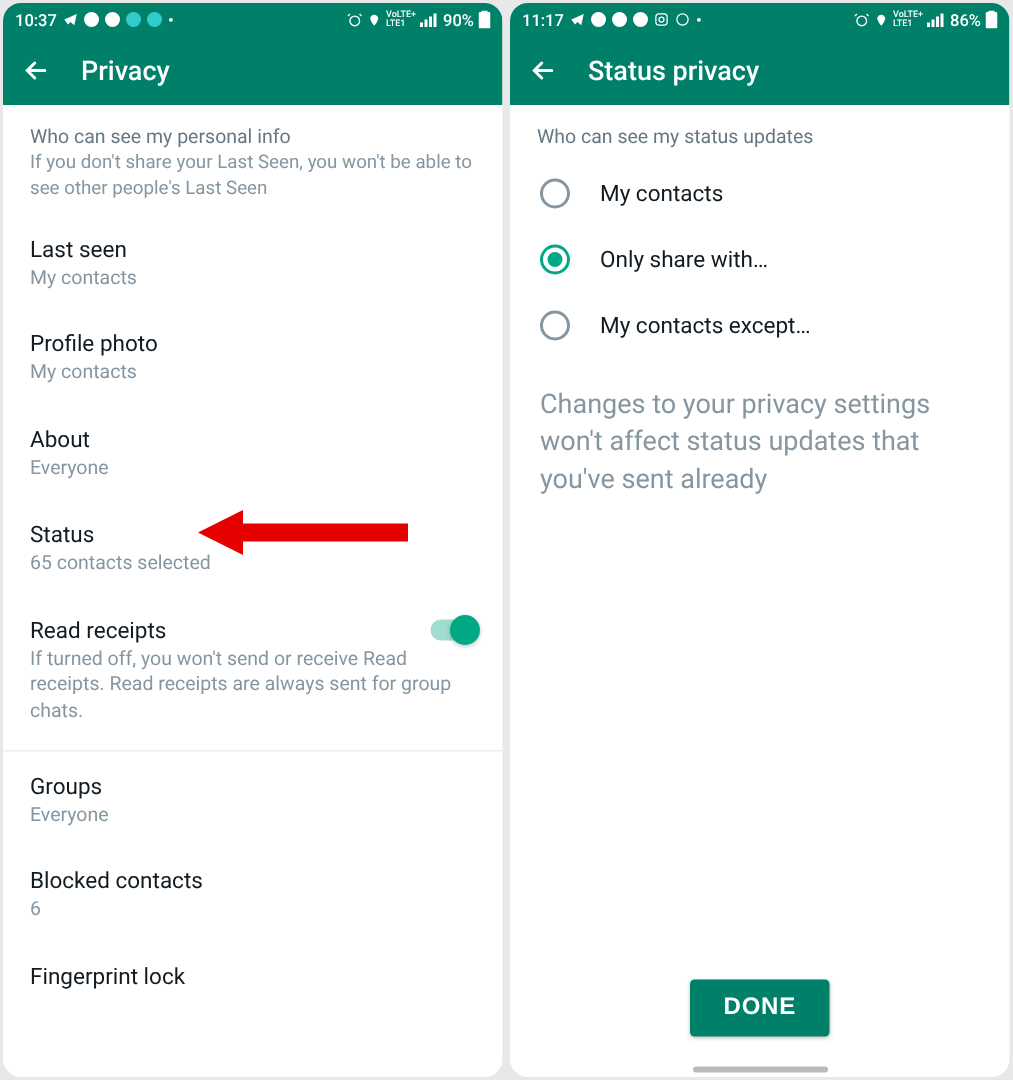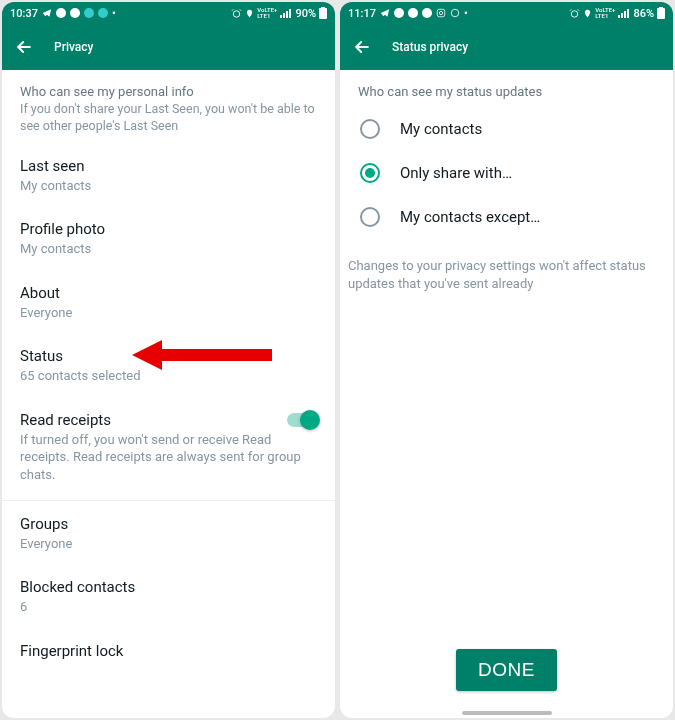"Privacy" .titlebar .title { font-size: 12px -> 18px }
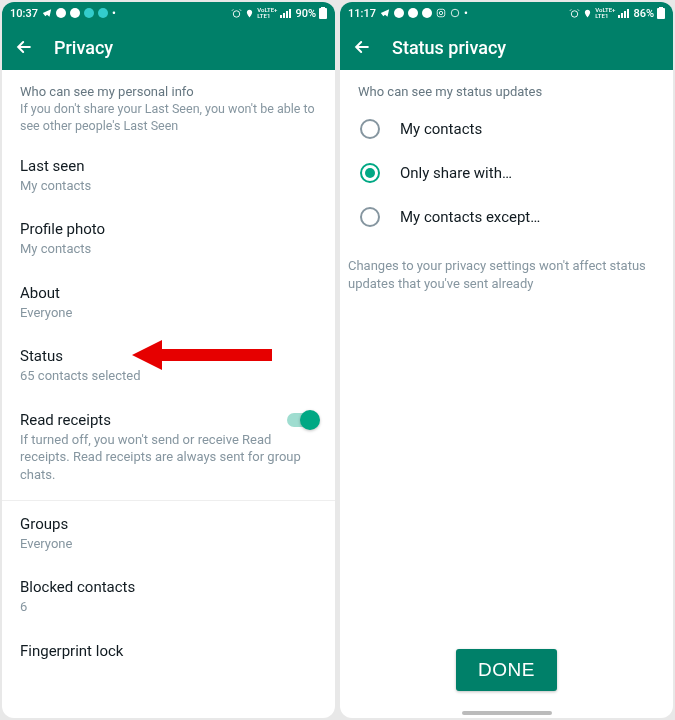"Changes to your privacy settings" .note { font-size: 13px -> 18px; padding: 8px 8px -> 8px 20px }
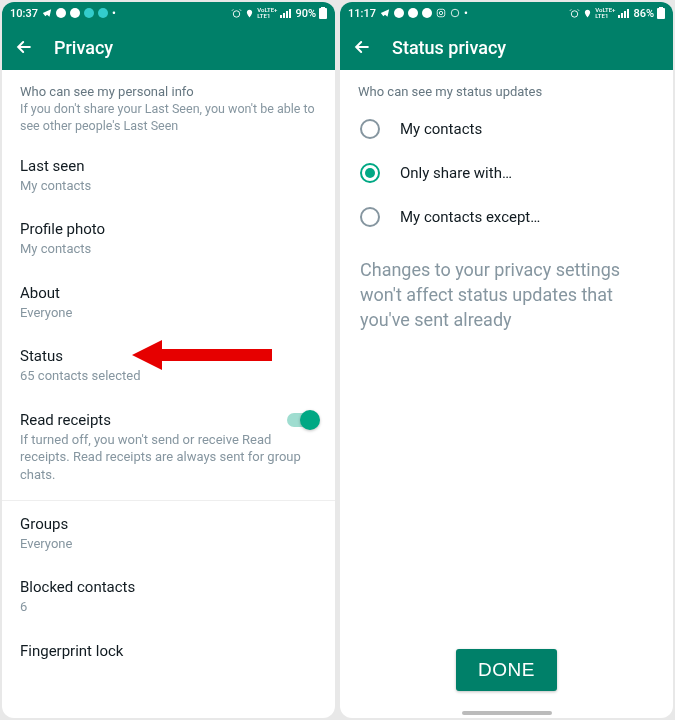"DONE" .done-btn { font-size: 19px -> 16px; font-weight: 400 -> 700 }
